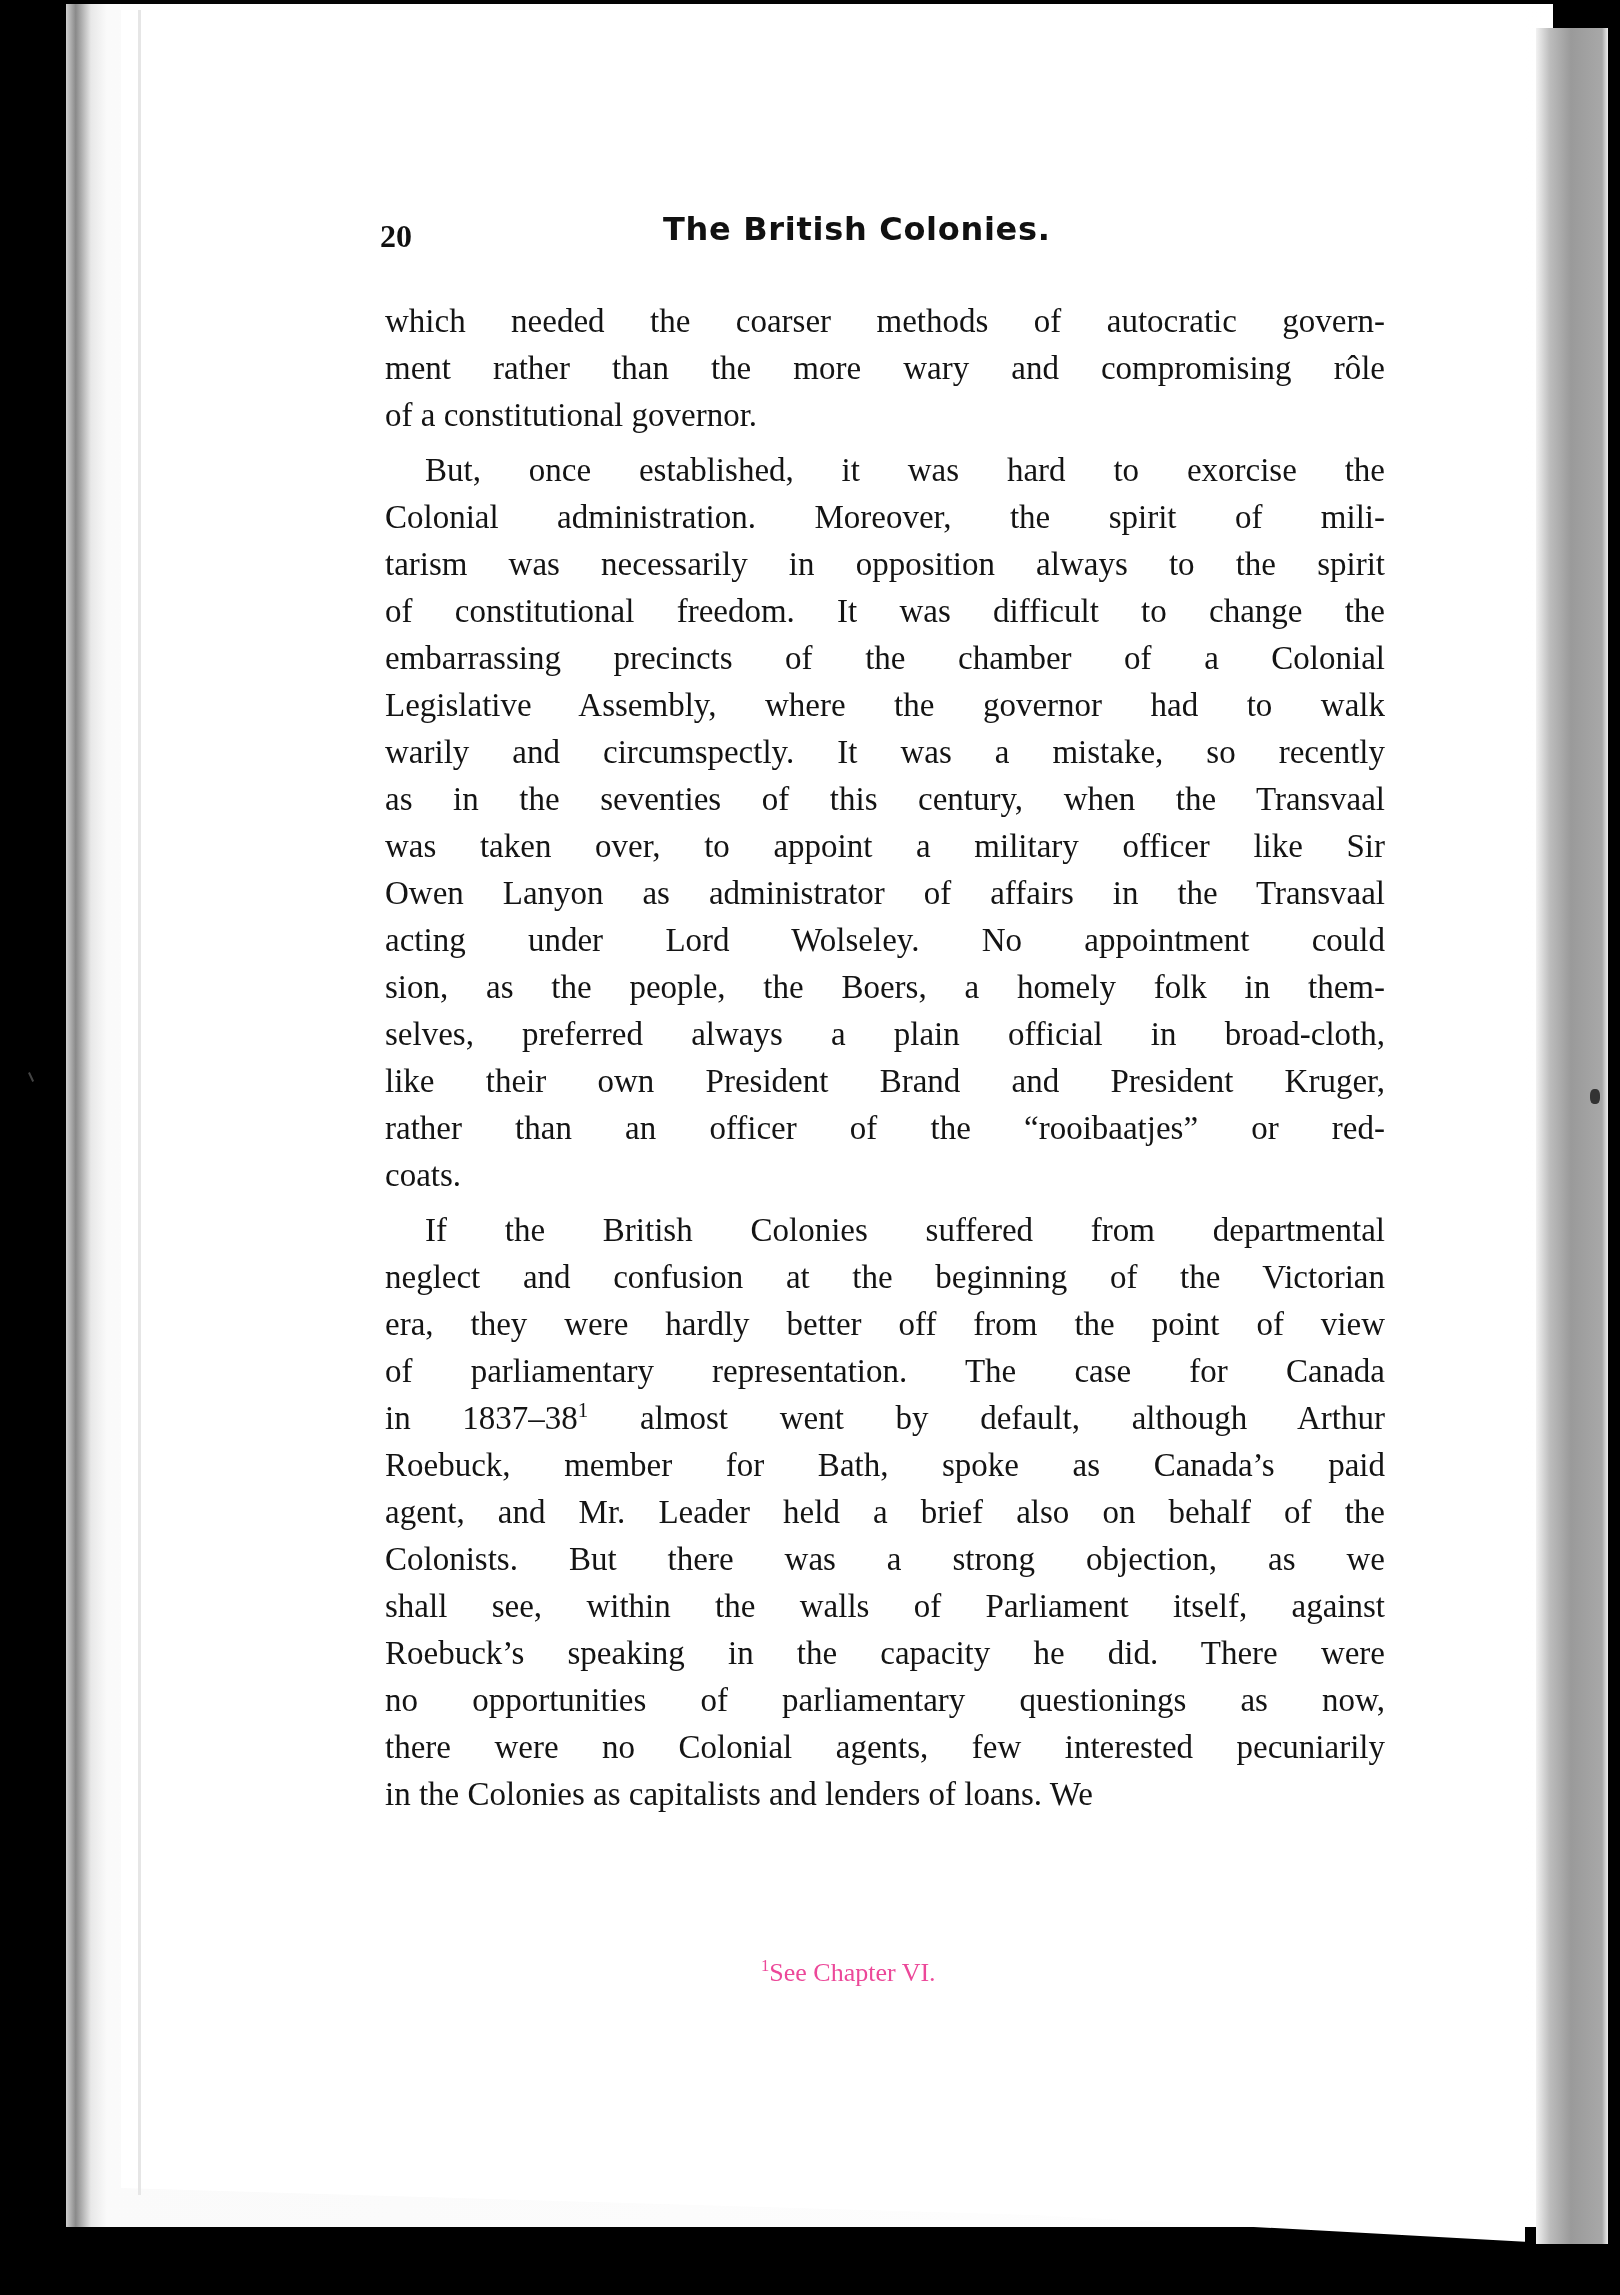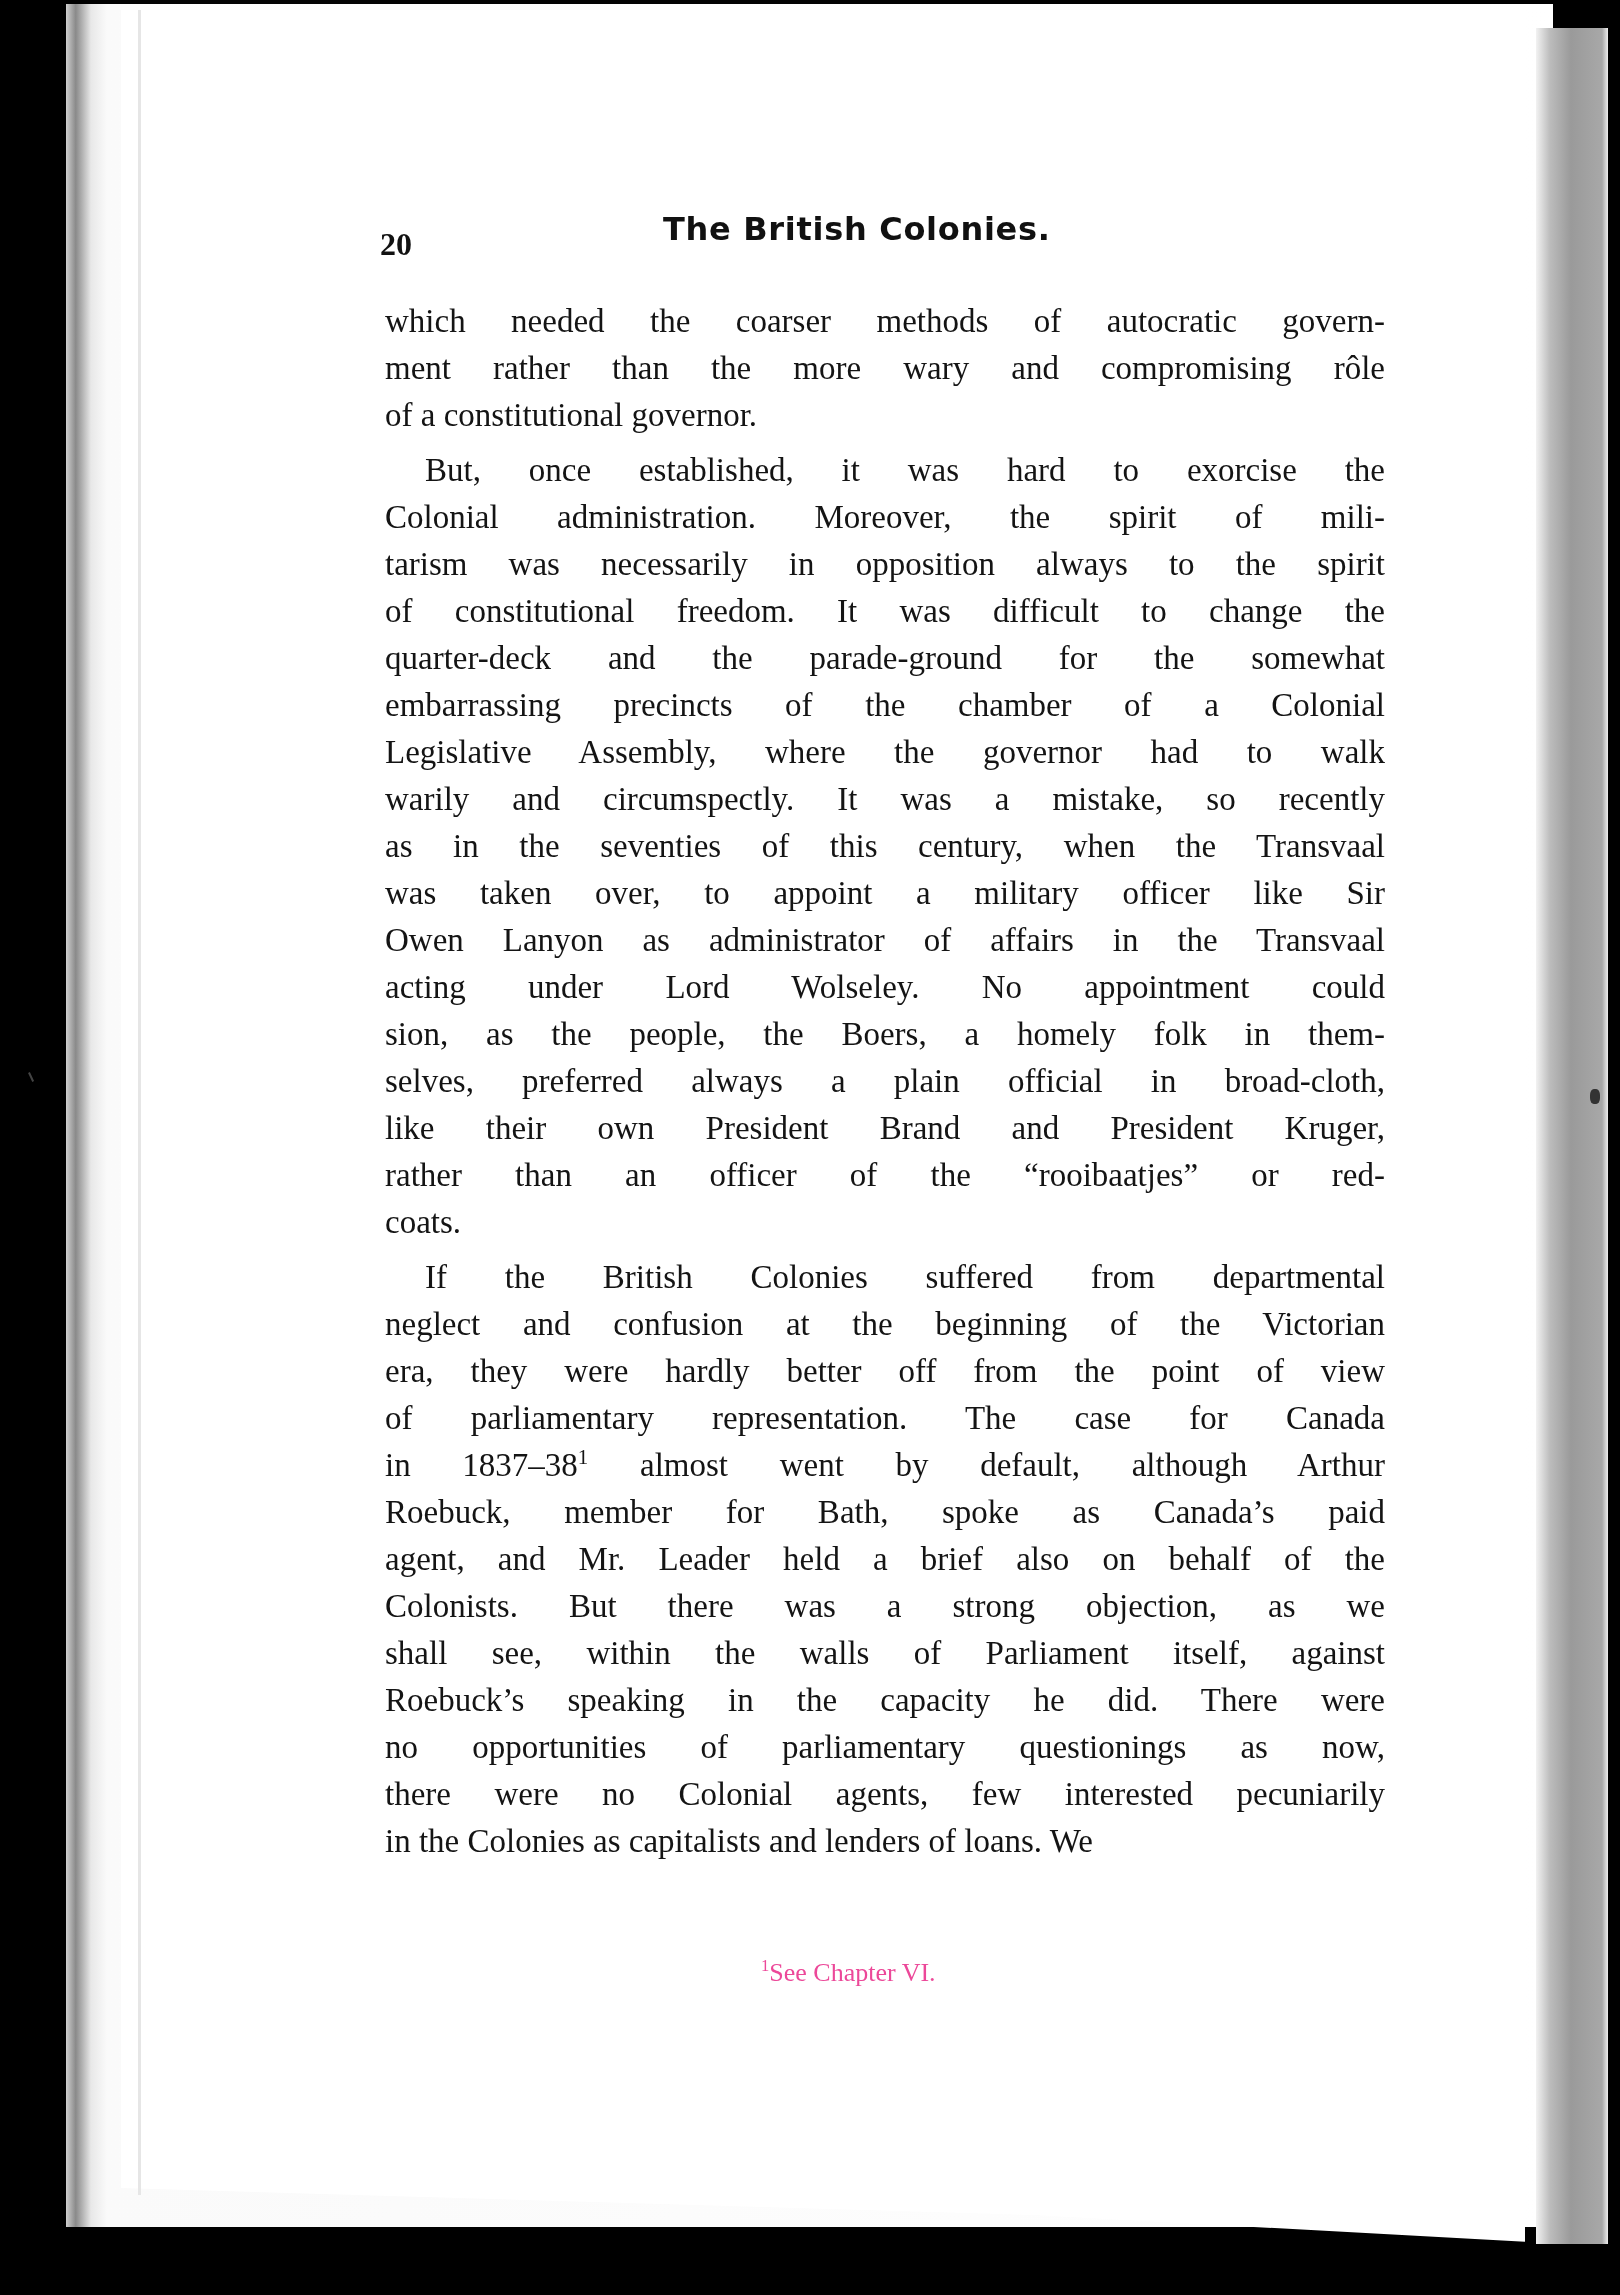"20" .page-number { top: 12px -> 4px }
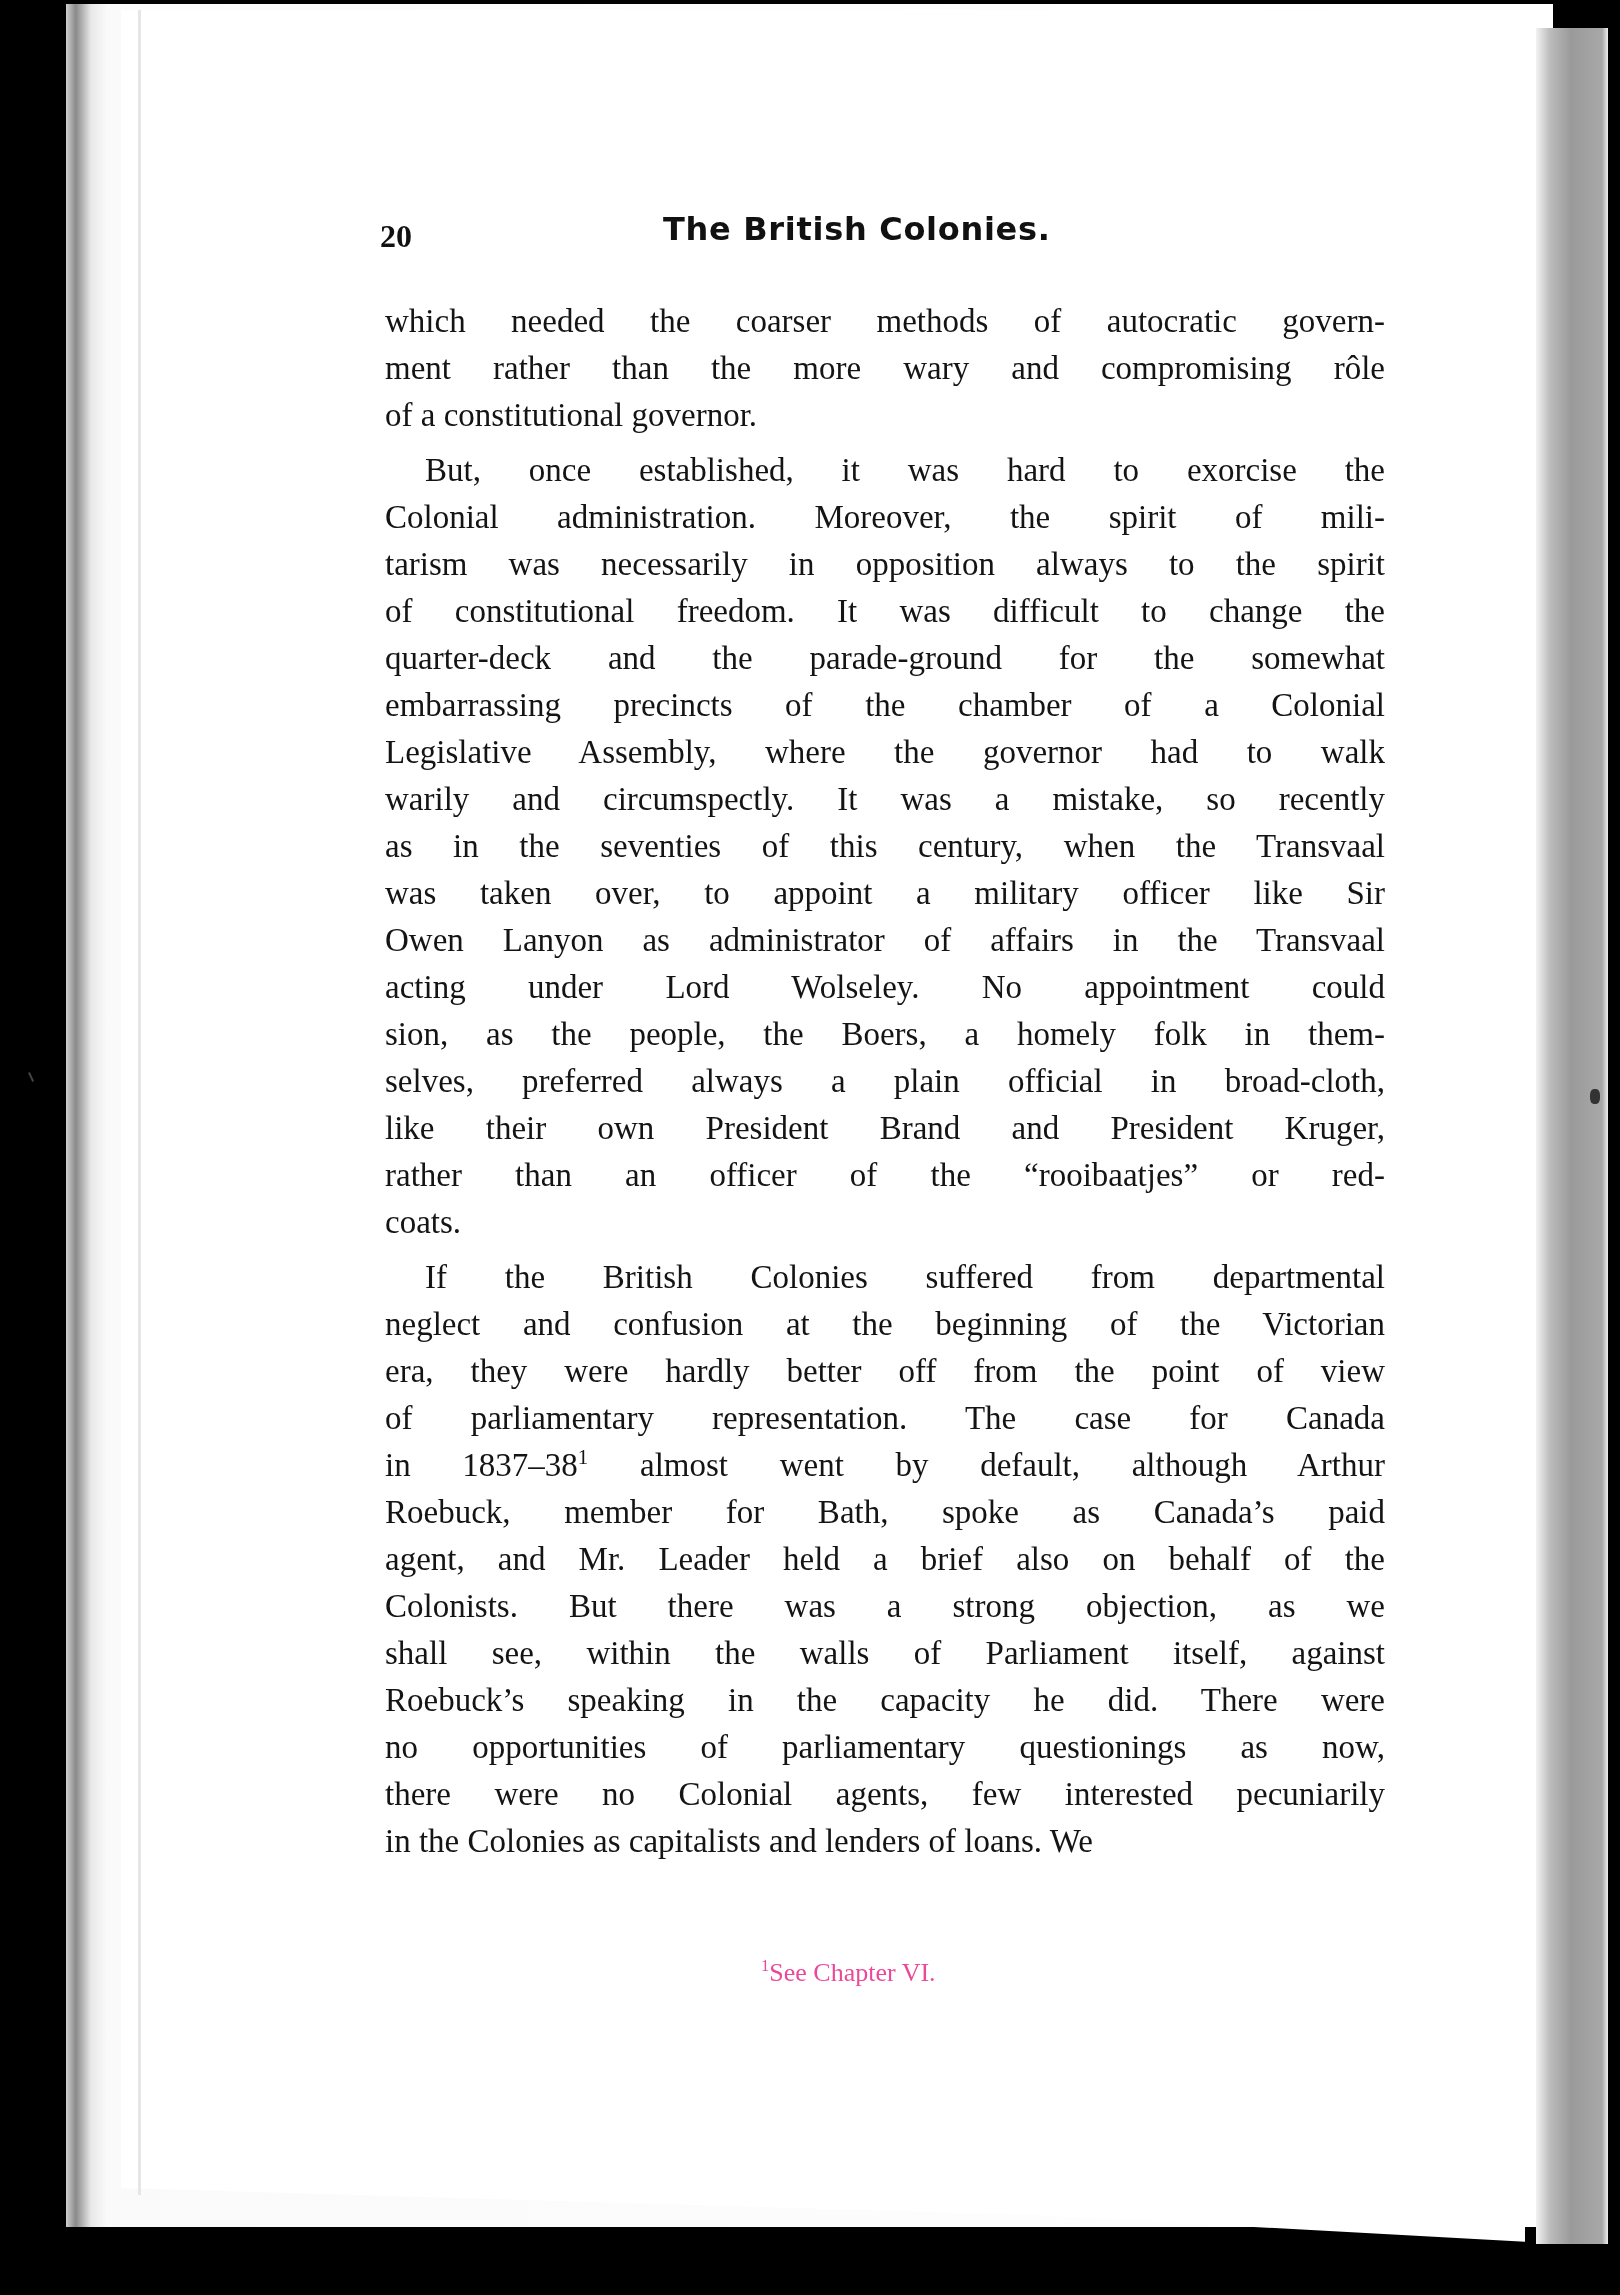"quarter-deck and the parade-ground for" span.line { html: <span>quarter-deck and the parade-ground for the somewhat</span> -> none }
